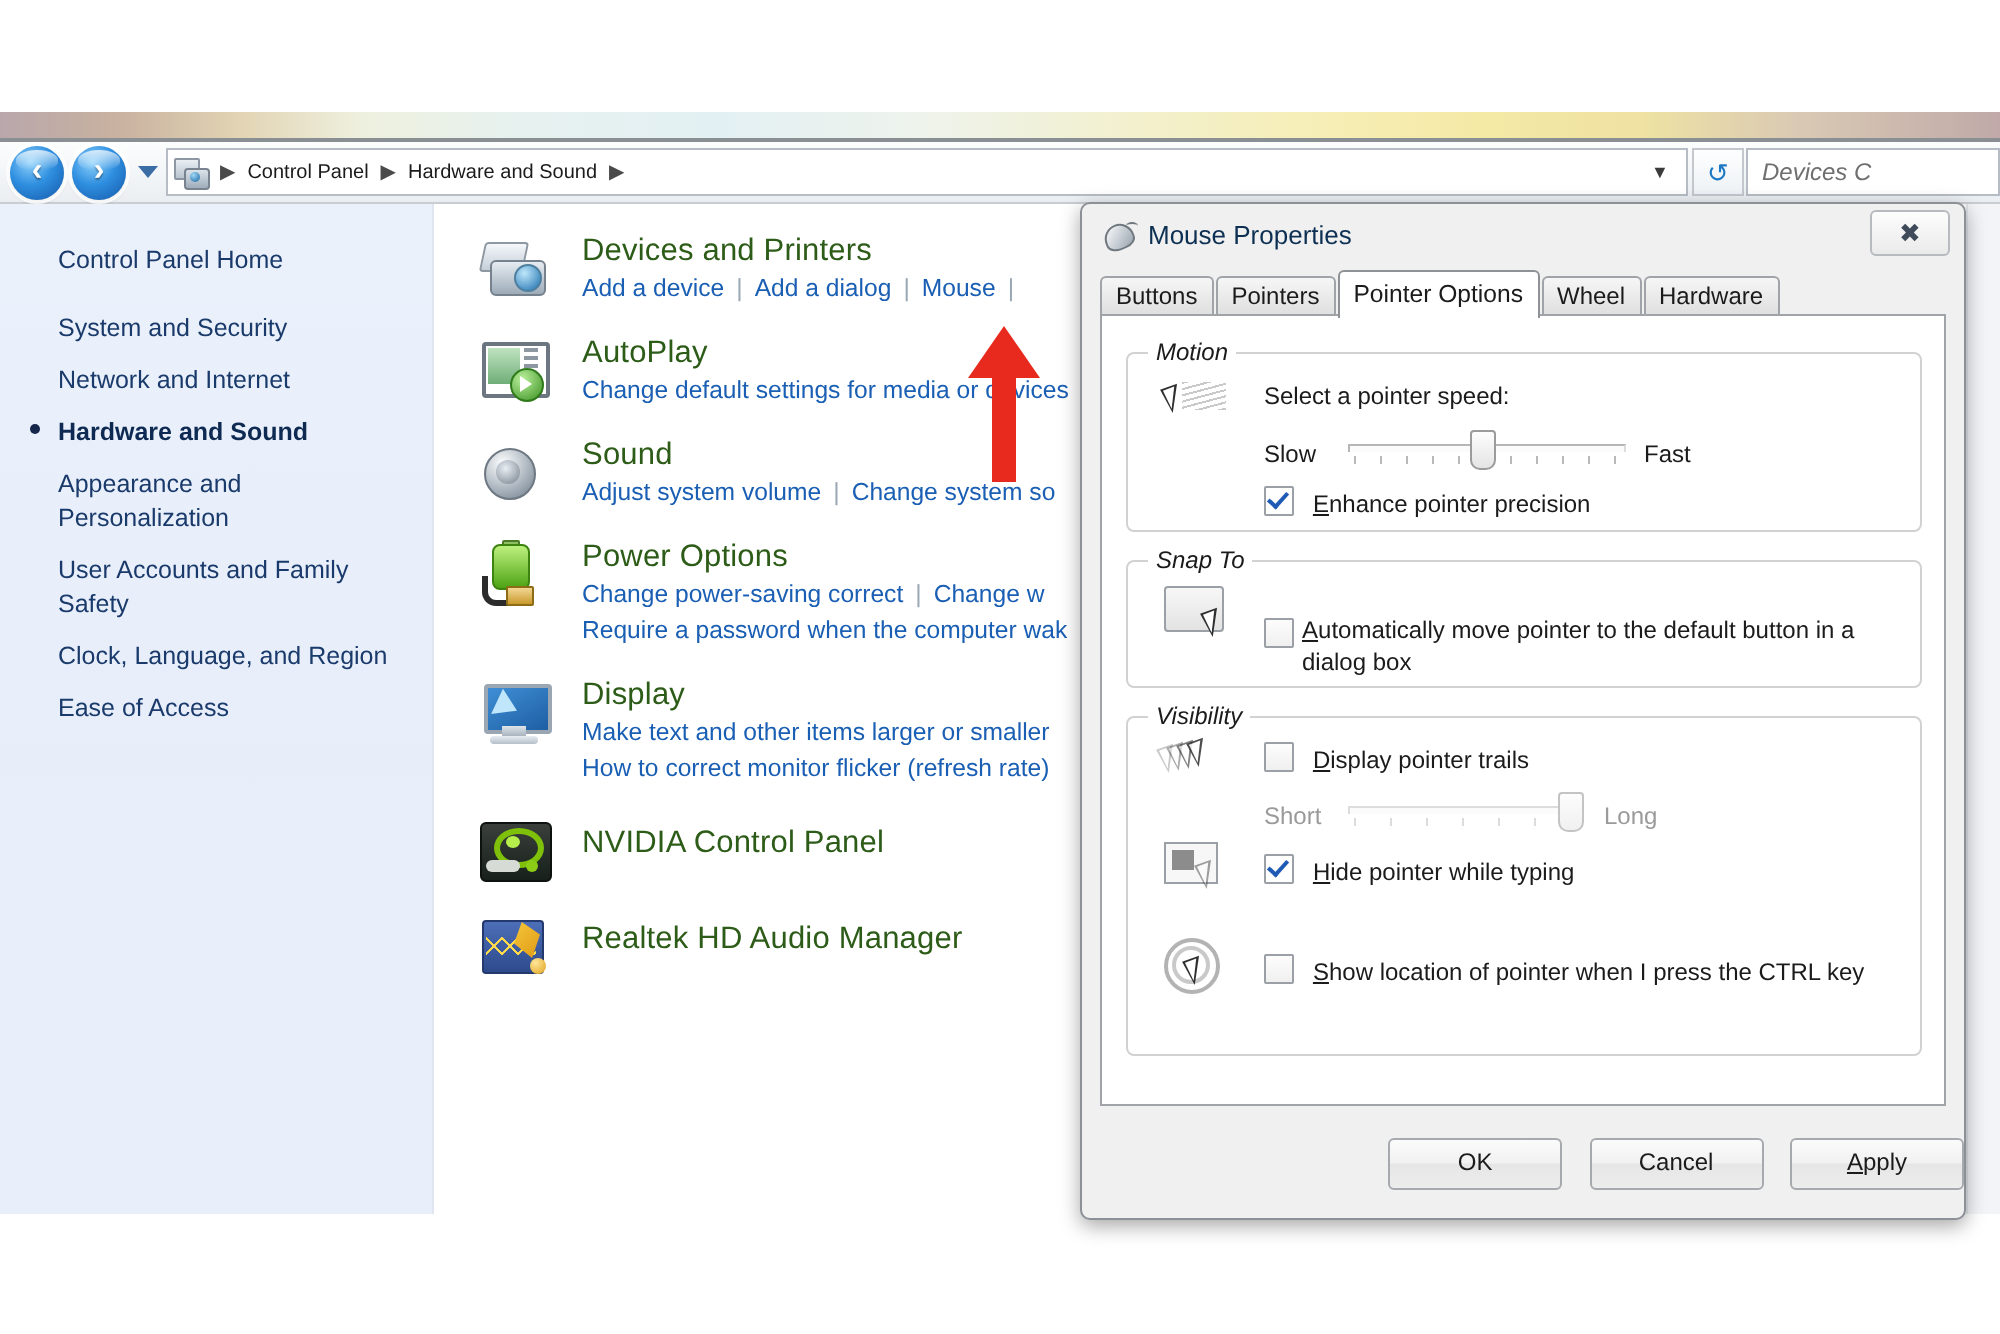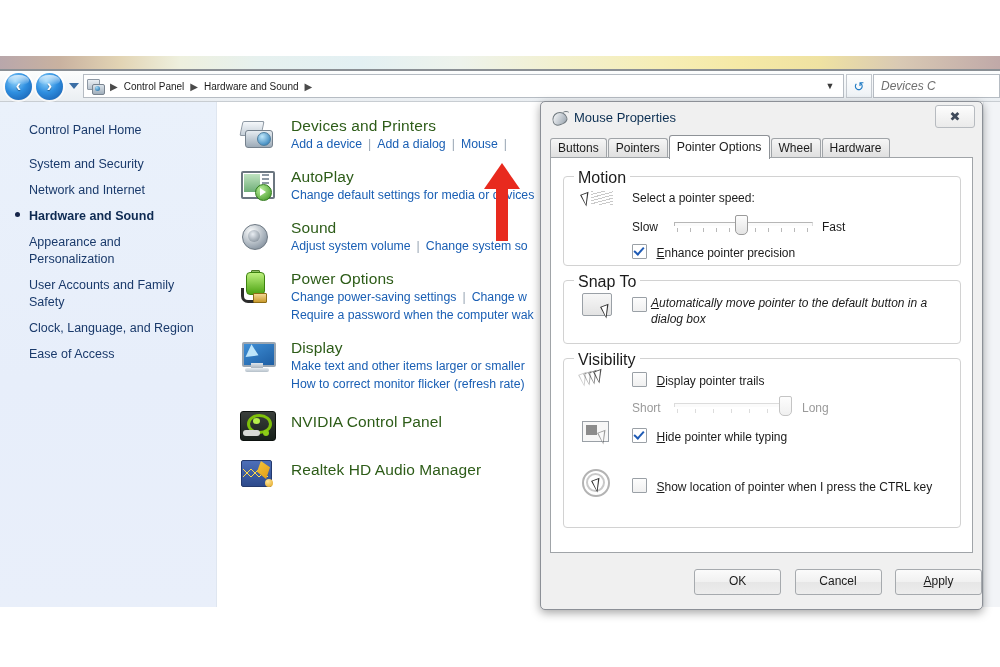"Motion" .group > .legend { font-size: 16px -> 12px; font-style: none -> italic }
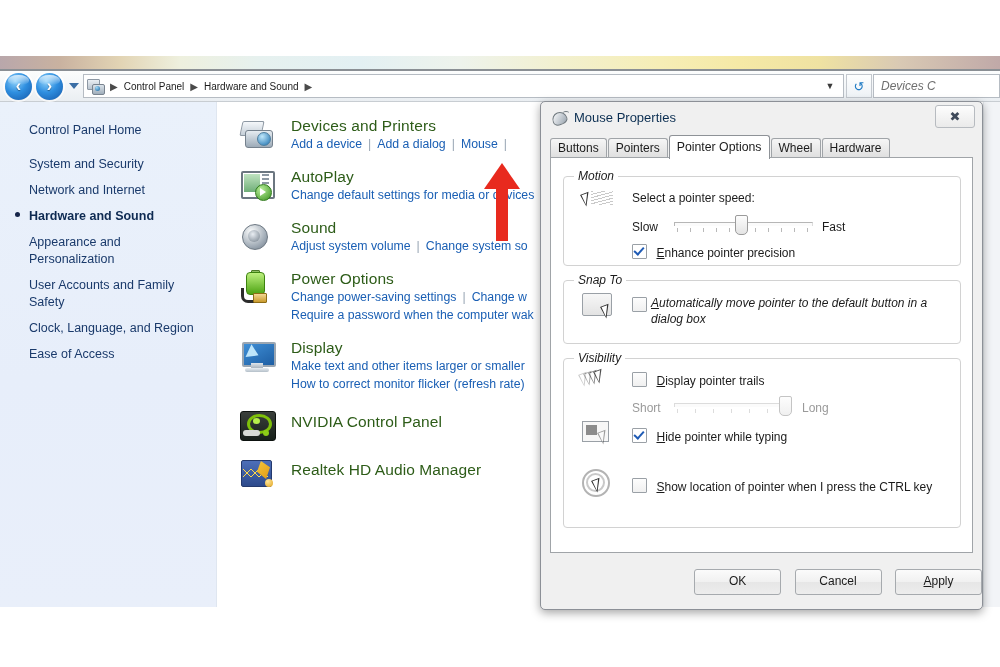"Change power-saving settings" a { text: settings -> correct }
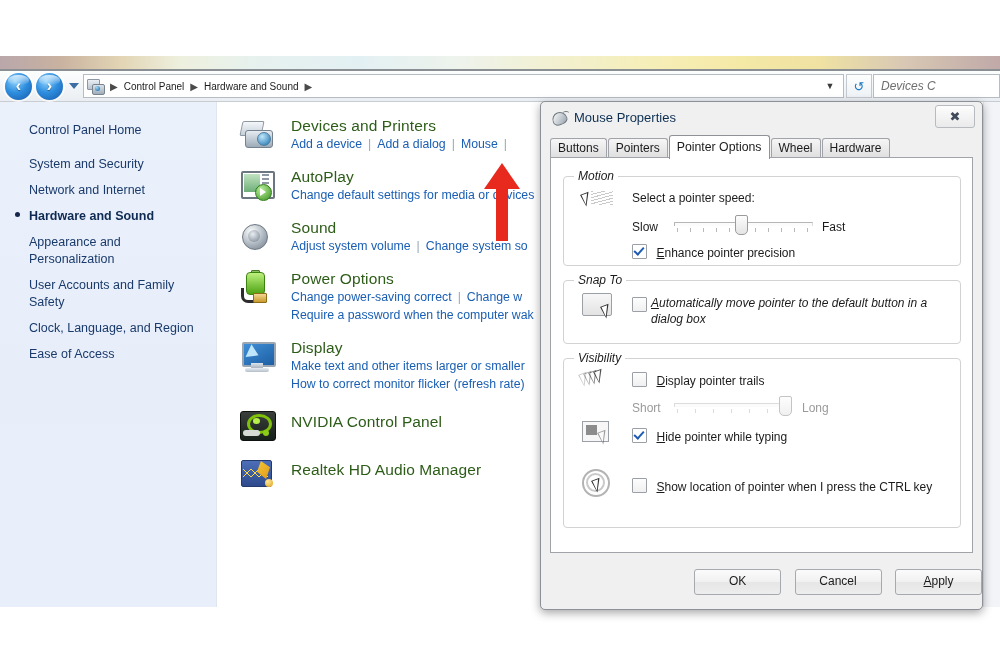"Automatically move pointer to the" div { font-style: italic -> none; top: 14px -> 26px }
